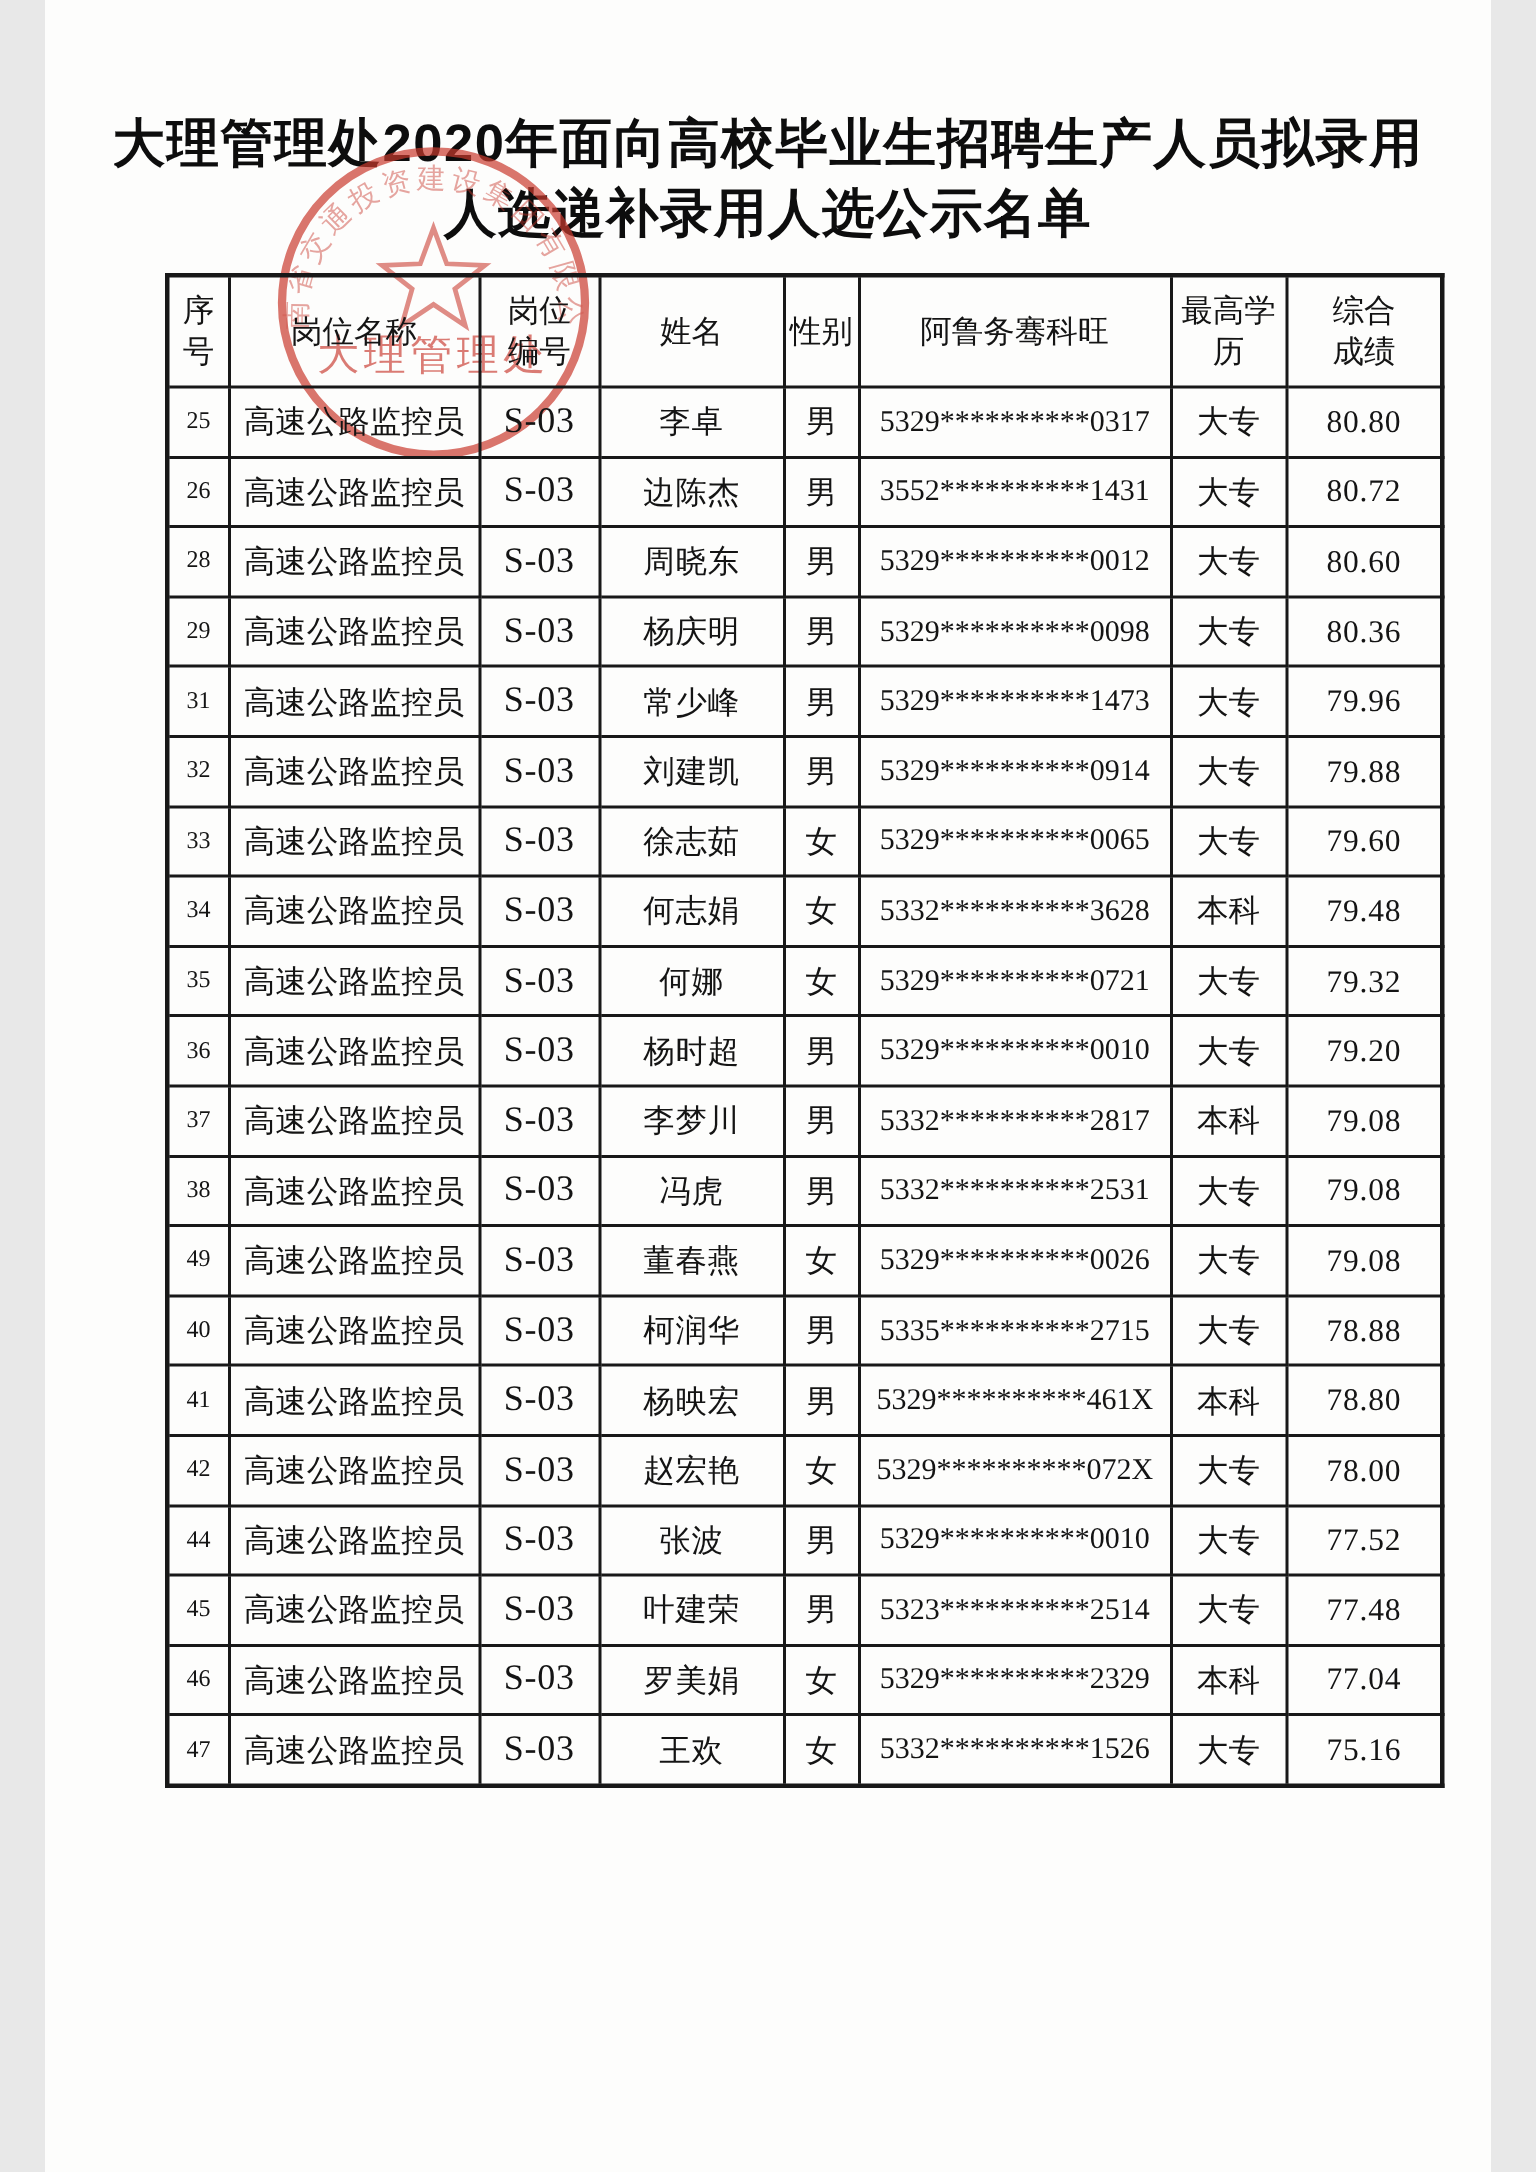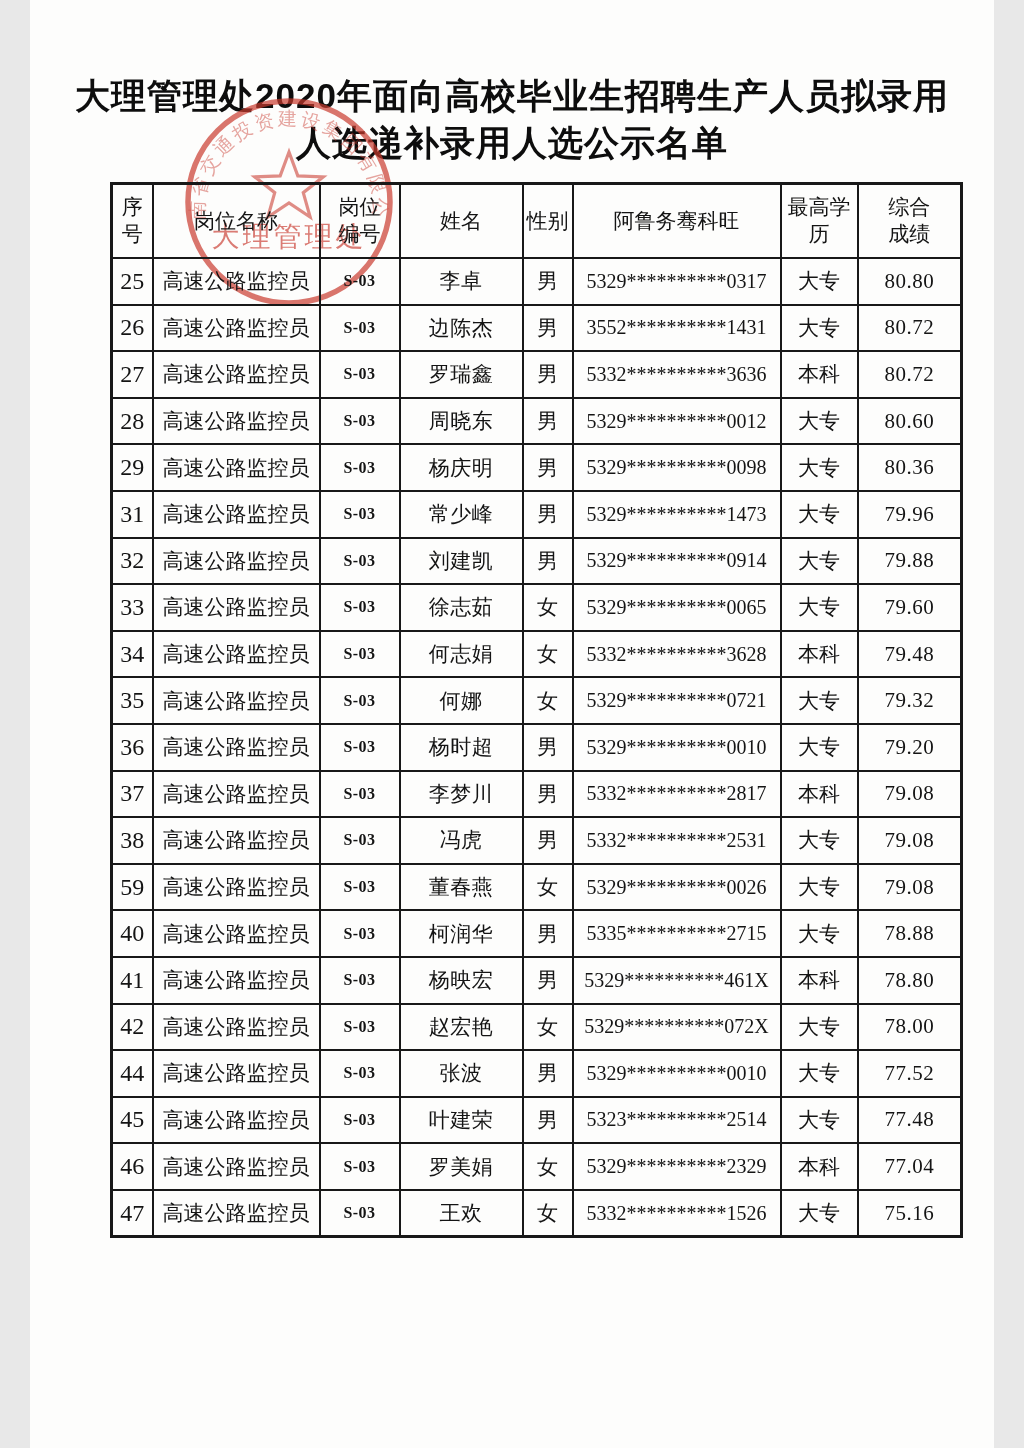"25" td.c-index { font-size: 24px -> 16px }
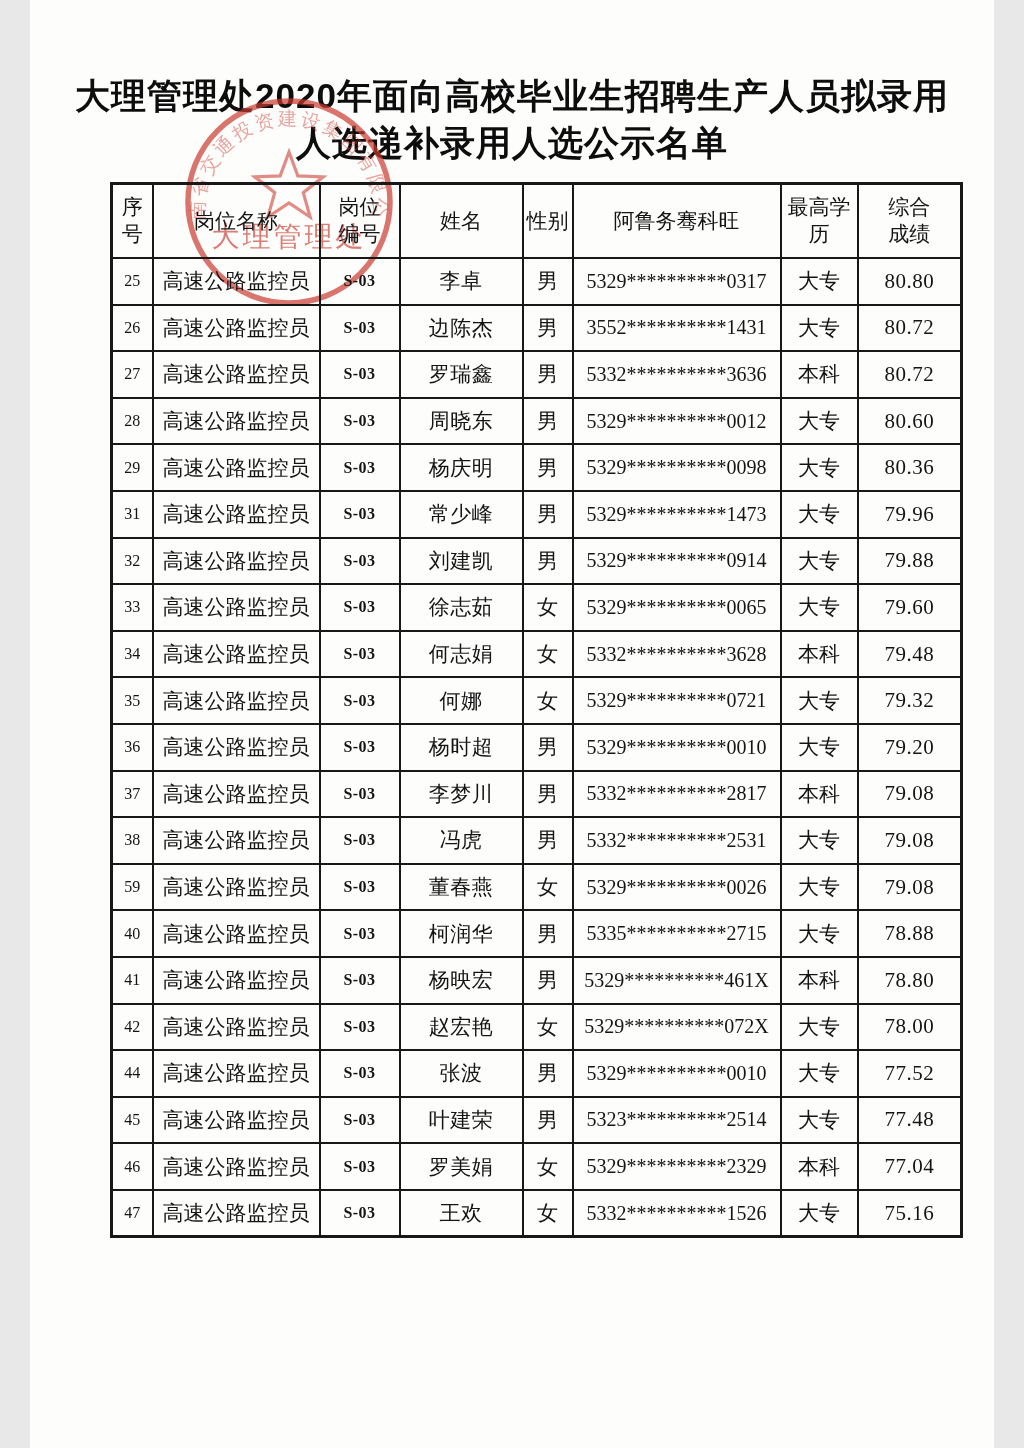"S-03" td.c-code { font-size: 16px -> 24px; font-weight: bold -> none }
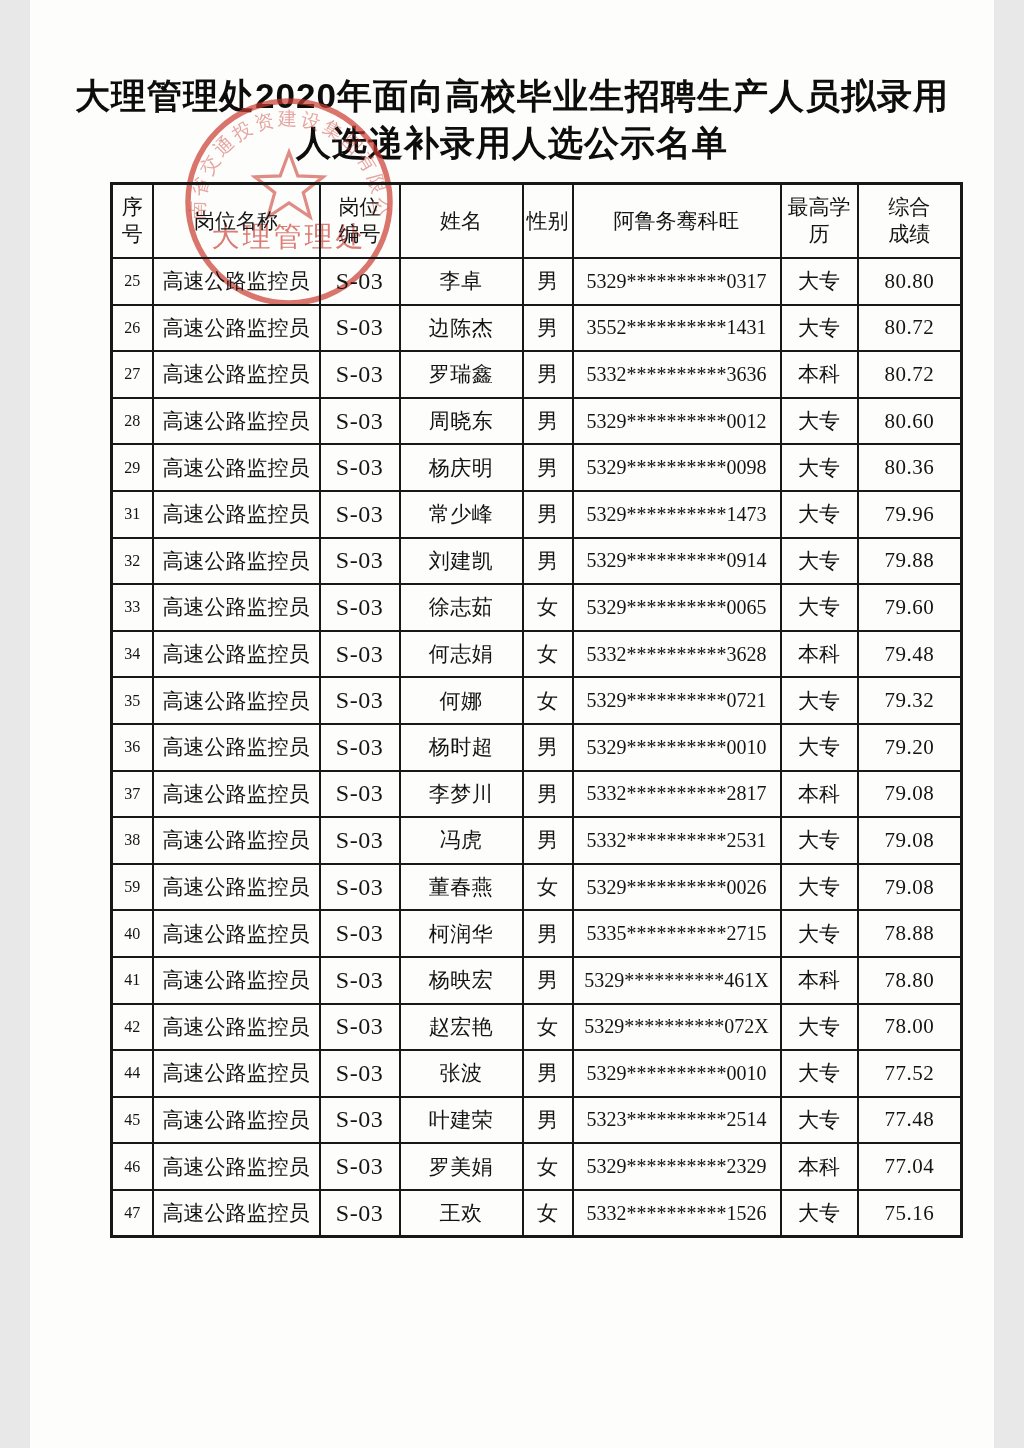"27" tr { html: <tr> <td>27</td> <td>高速公路监控员</td> <td>S-03</td> <td>罗瑞鑫</td> <td>男</td> <td>5332**********3636</td> <td>本科</td> <td>80.72</td> </tr> -> none }
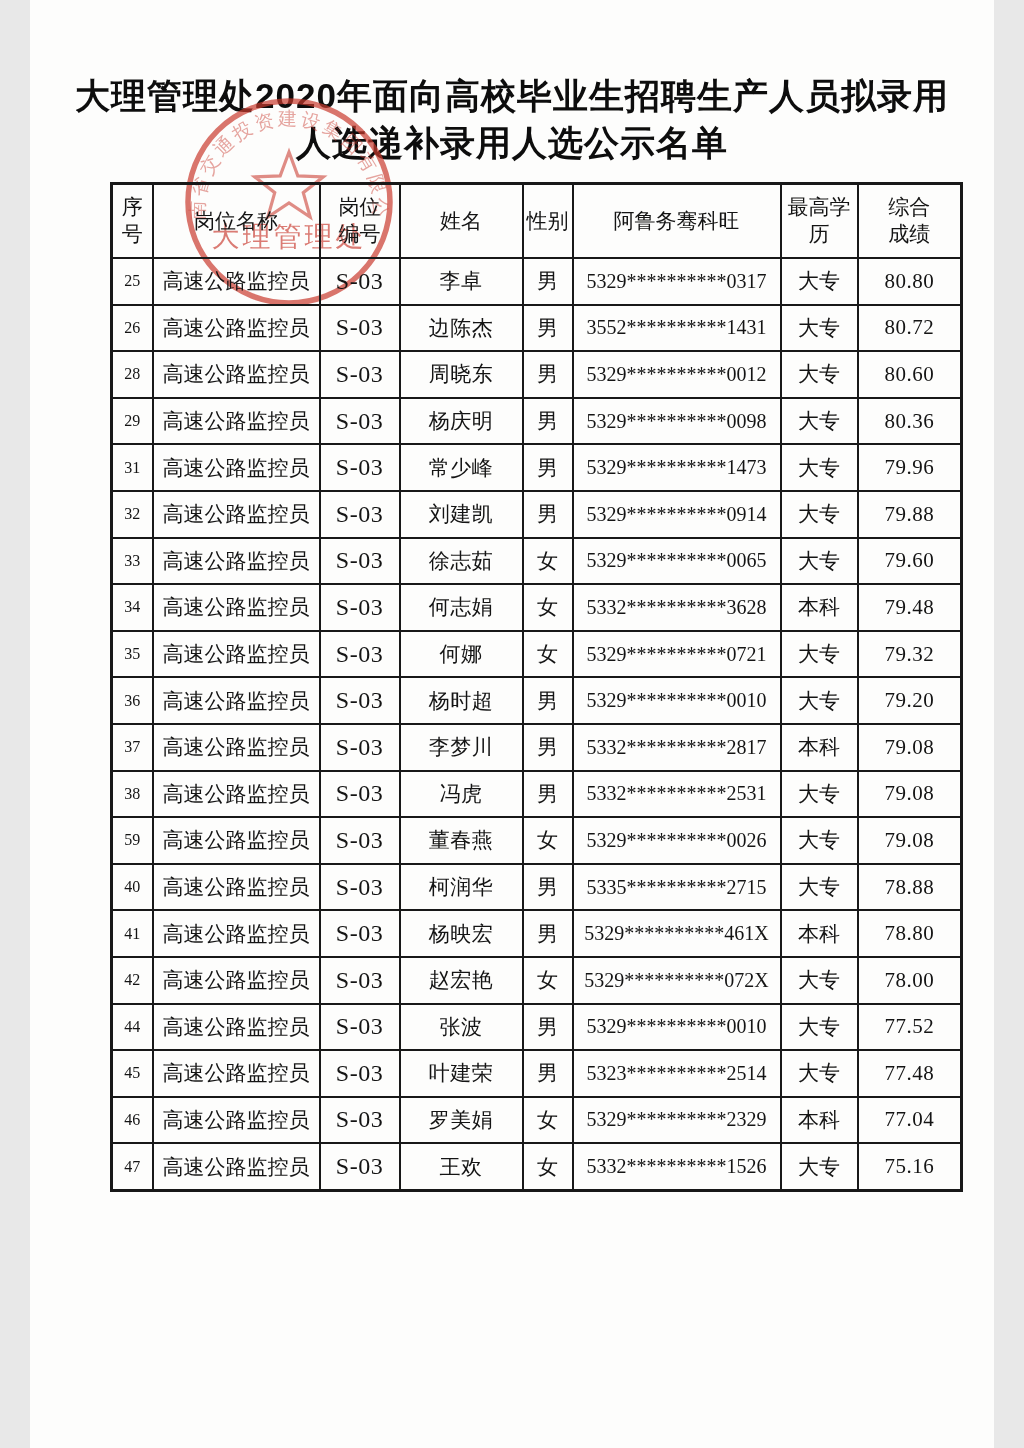"59" td.c-index { text: 59 -> 49 }
